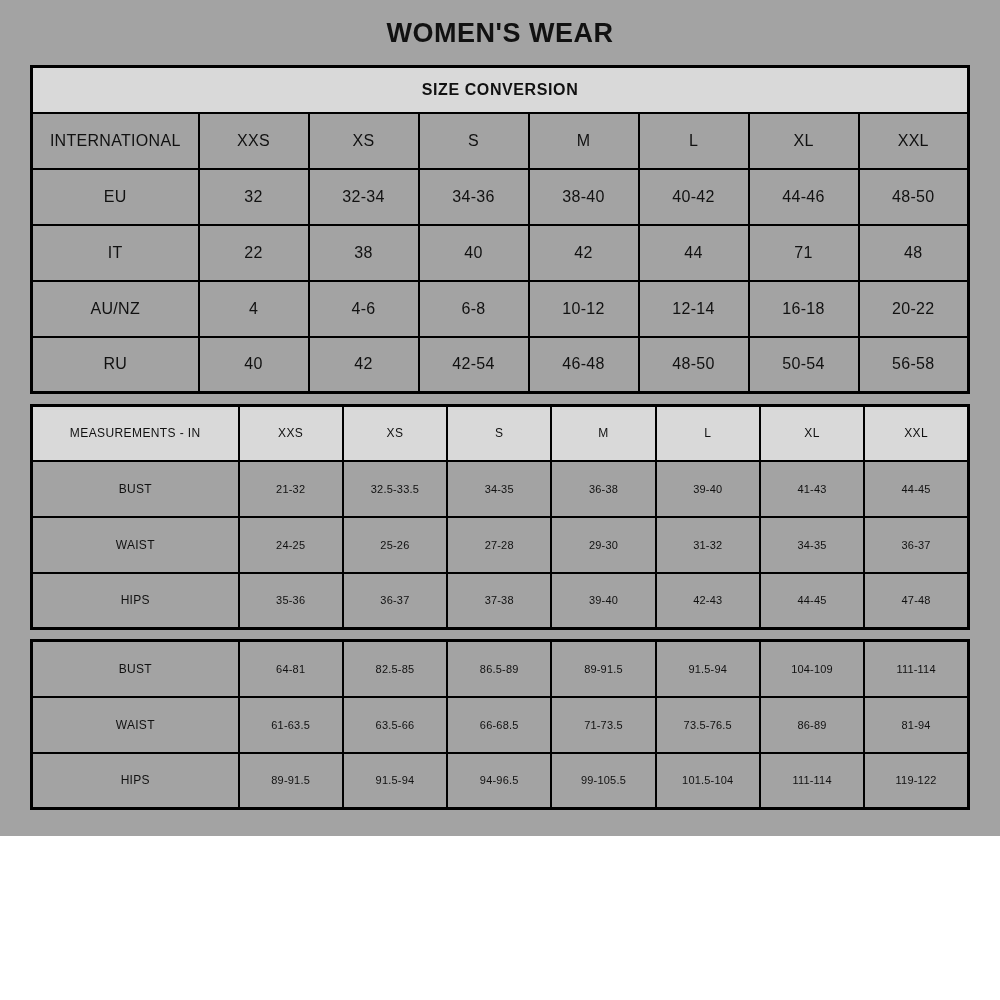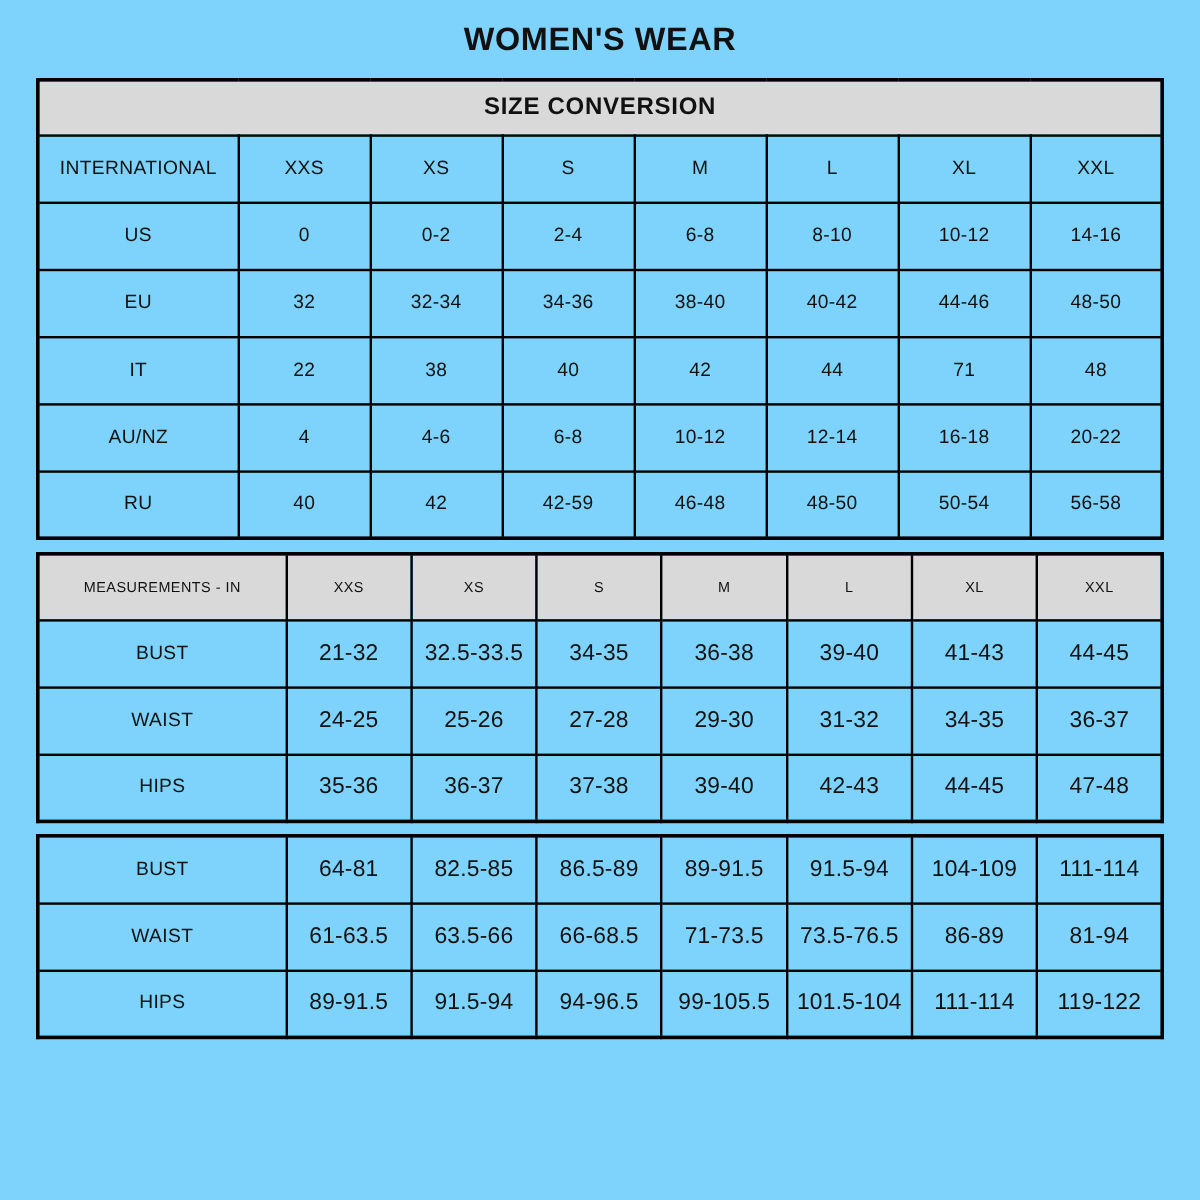"WOMEN'S WEAR" .page { background: #7dd3fc -> #a3a3a3; height: 1000px -> 836px }
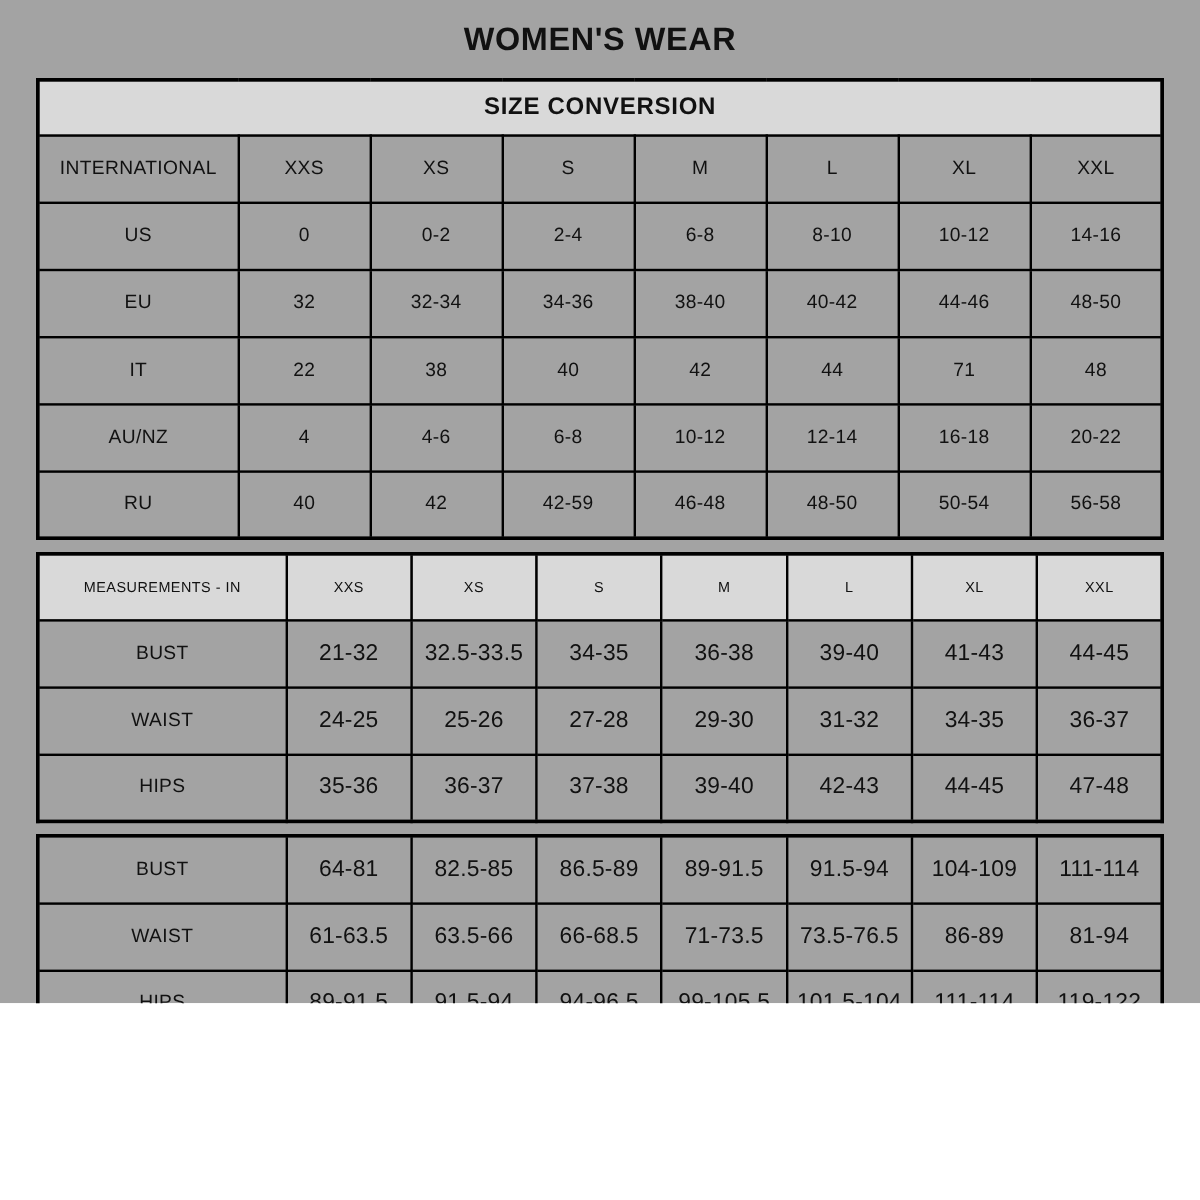"SIZE CONVERSION" .t1 .caption-cell { font-size: 20px -> 16px }
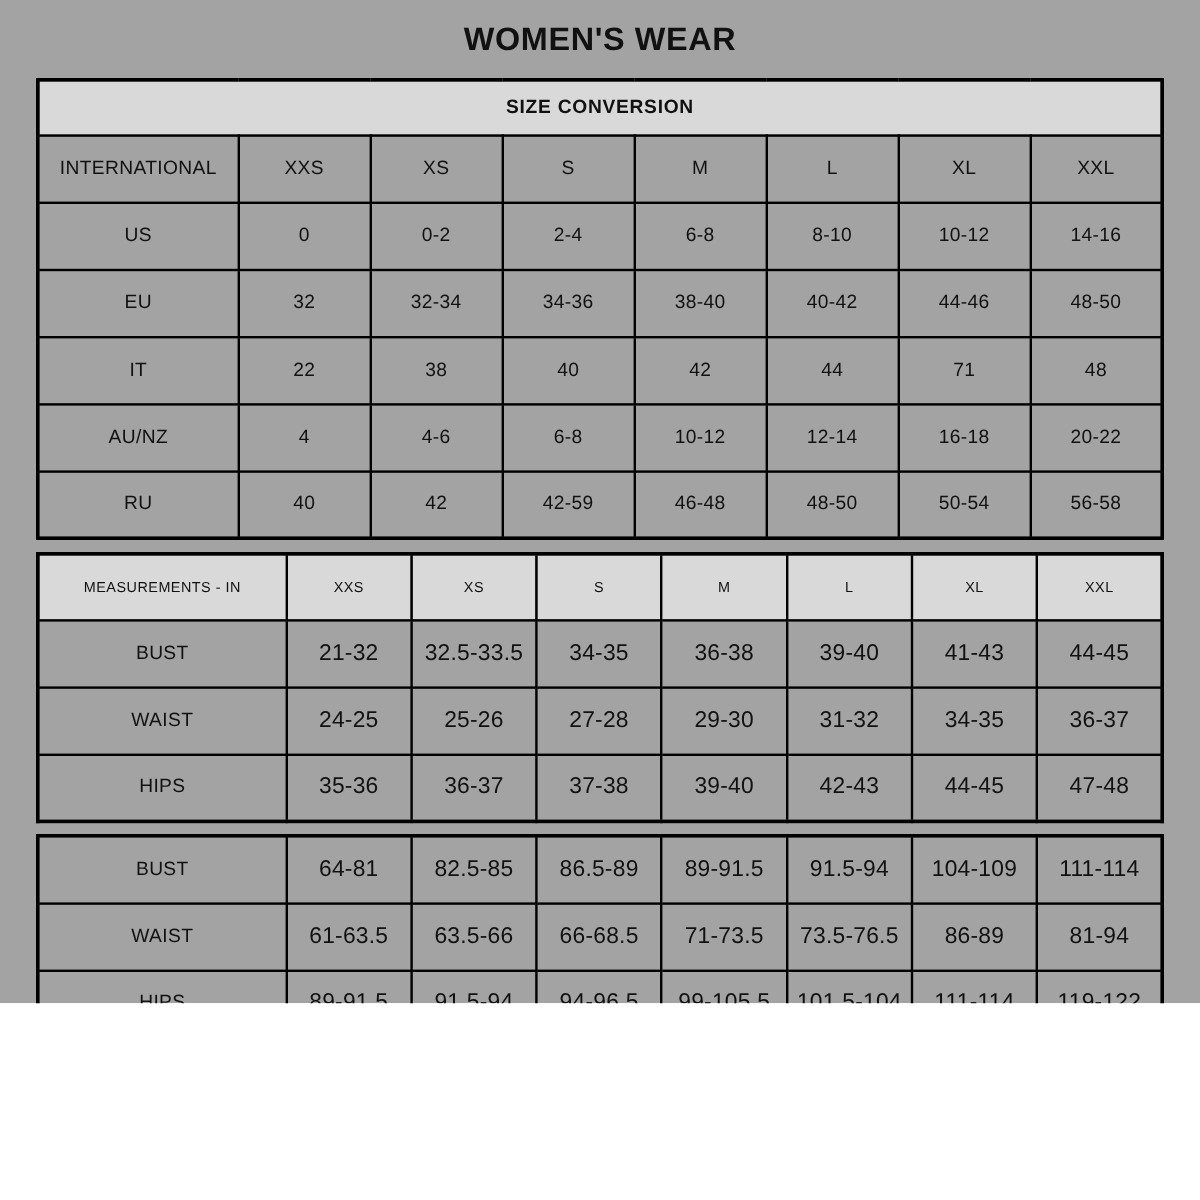"US" tr.body-row { html: <tr> <th>US</th> <td>0</td> <td>0-2</td> <td>2-4</td> <td>6-8</td> <td>8-10</td> <td>10-12</td> <td>14-16</td> </tr> -> none }
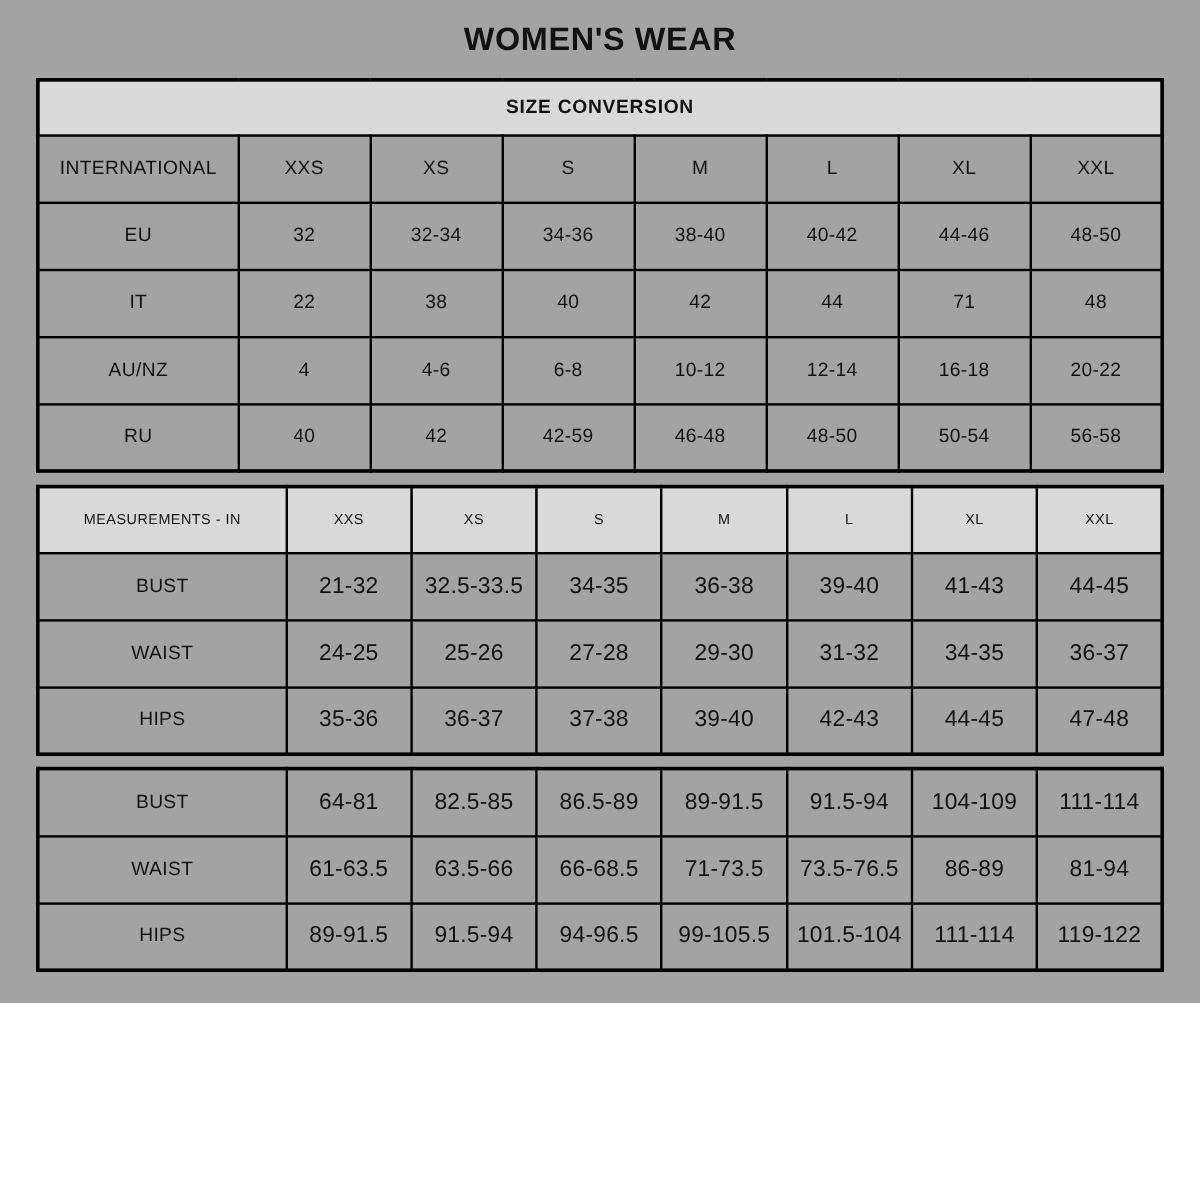"42-59" td { text: 42-59 -> 42-54 }
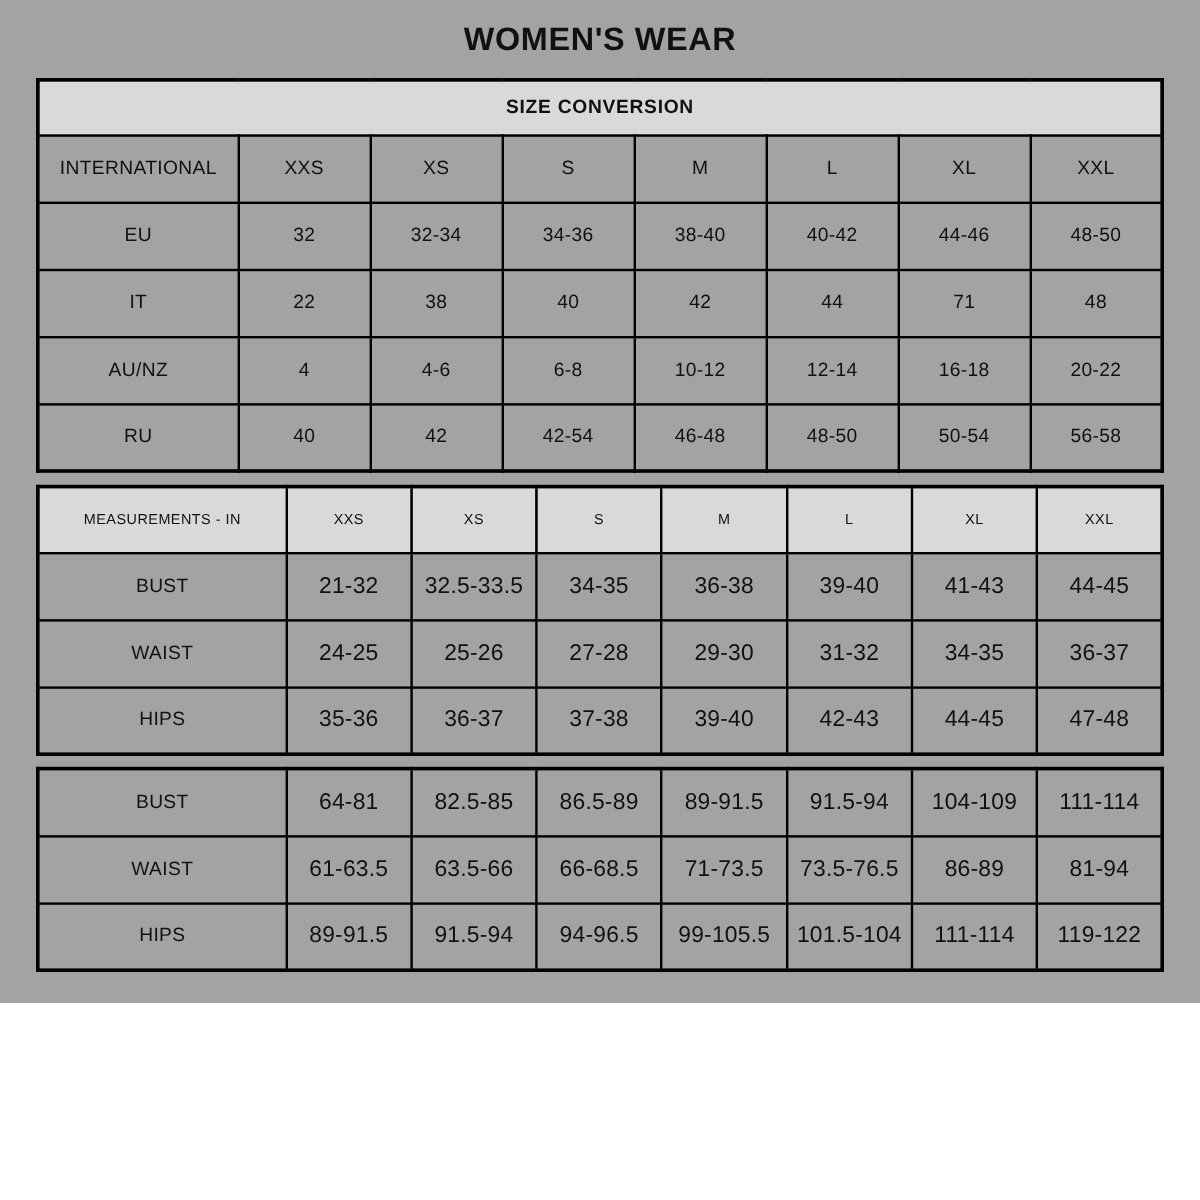"BUST" .t-meas tr.body-row th { font-size: 16px -> 12px }
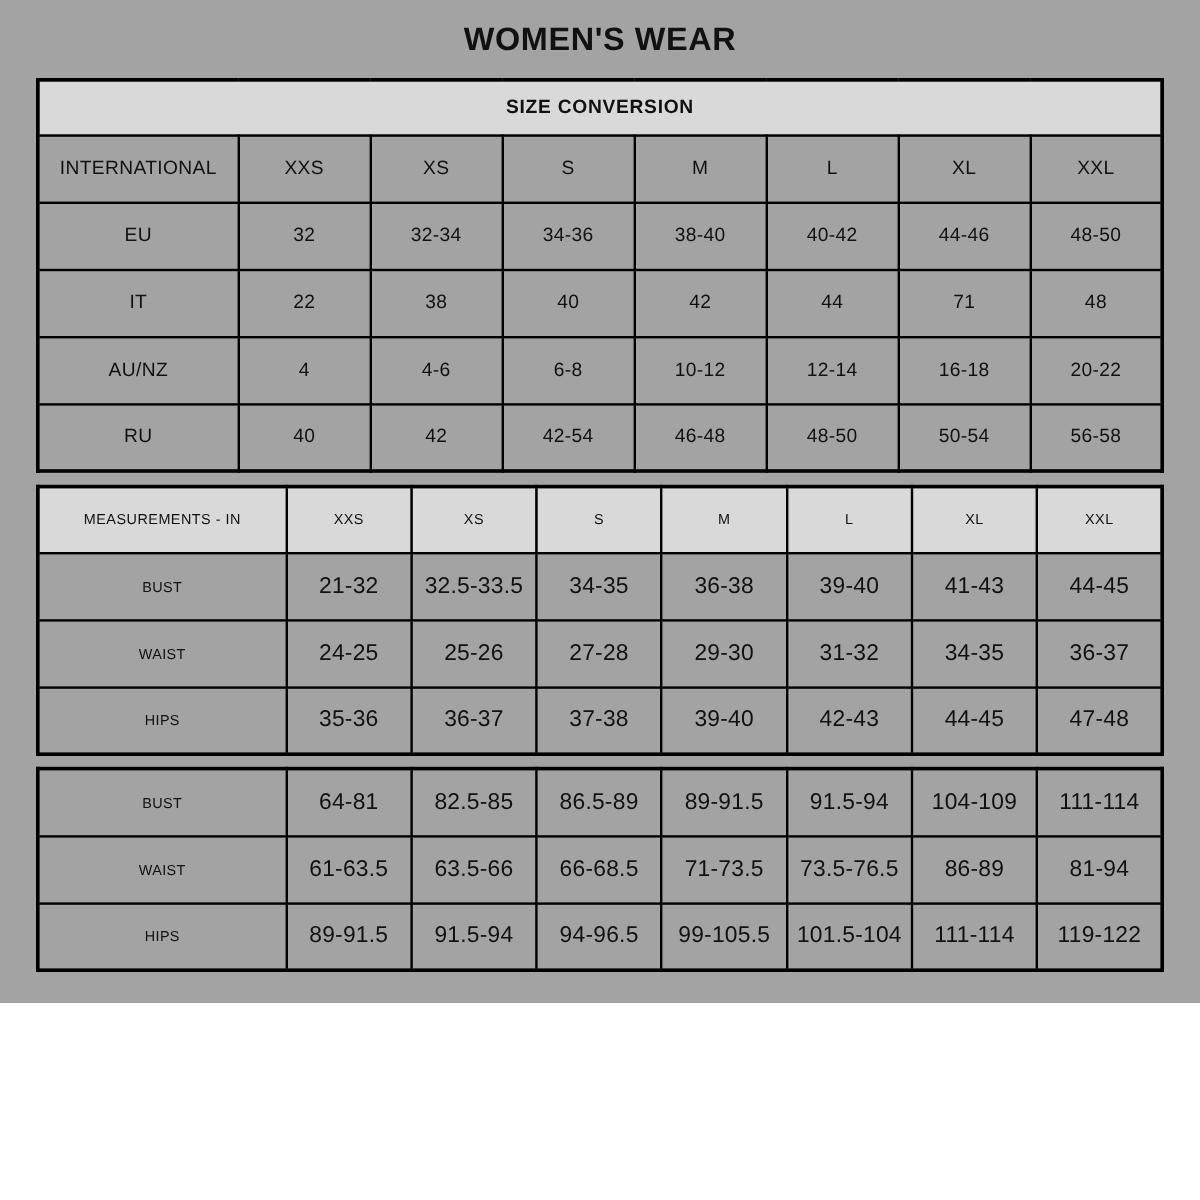"21-32" .t-meas tr.body-row td { font-size: 19px -> 11px }
